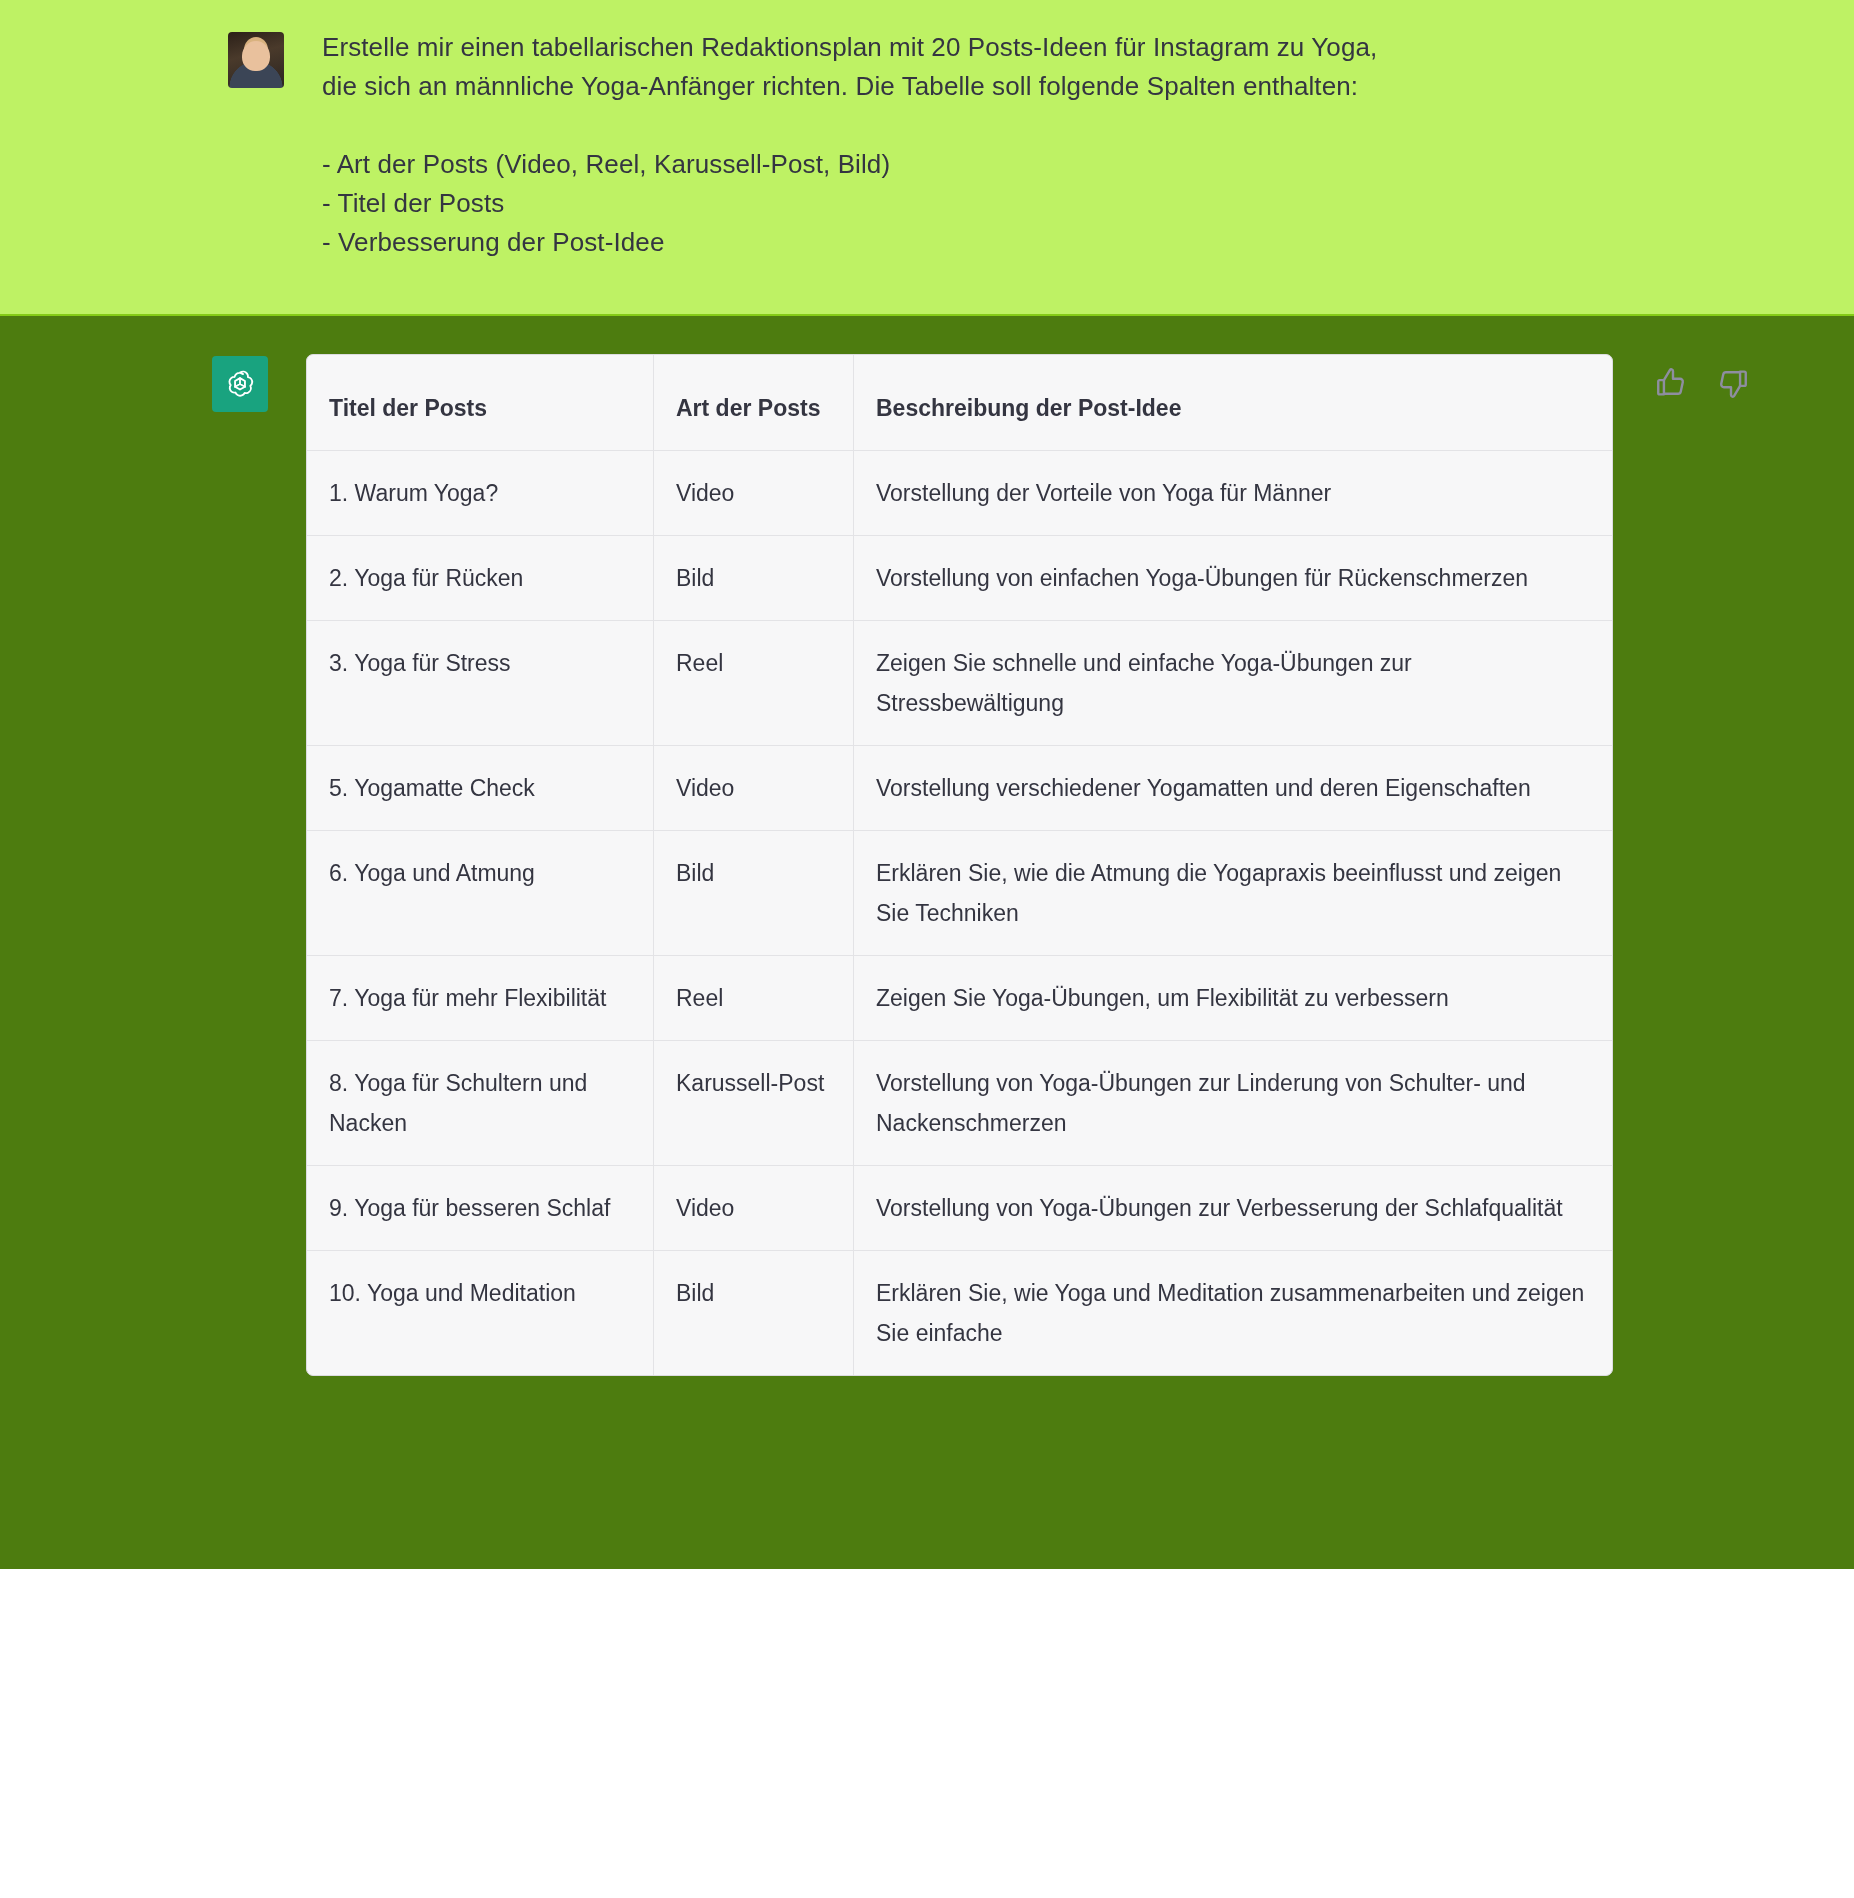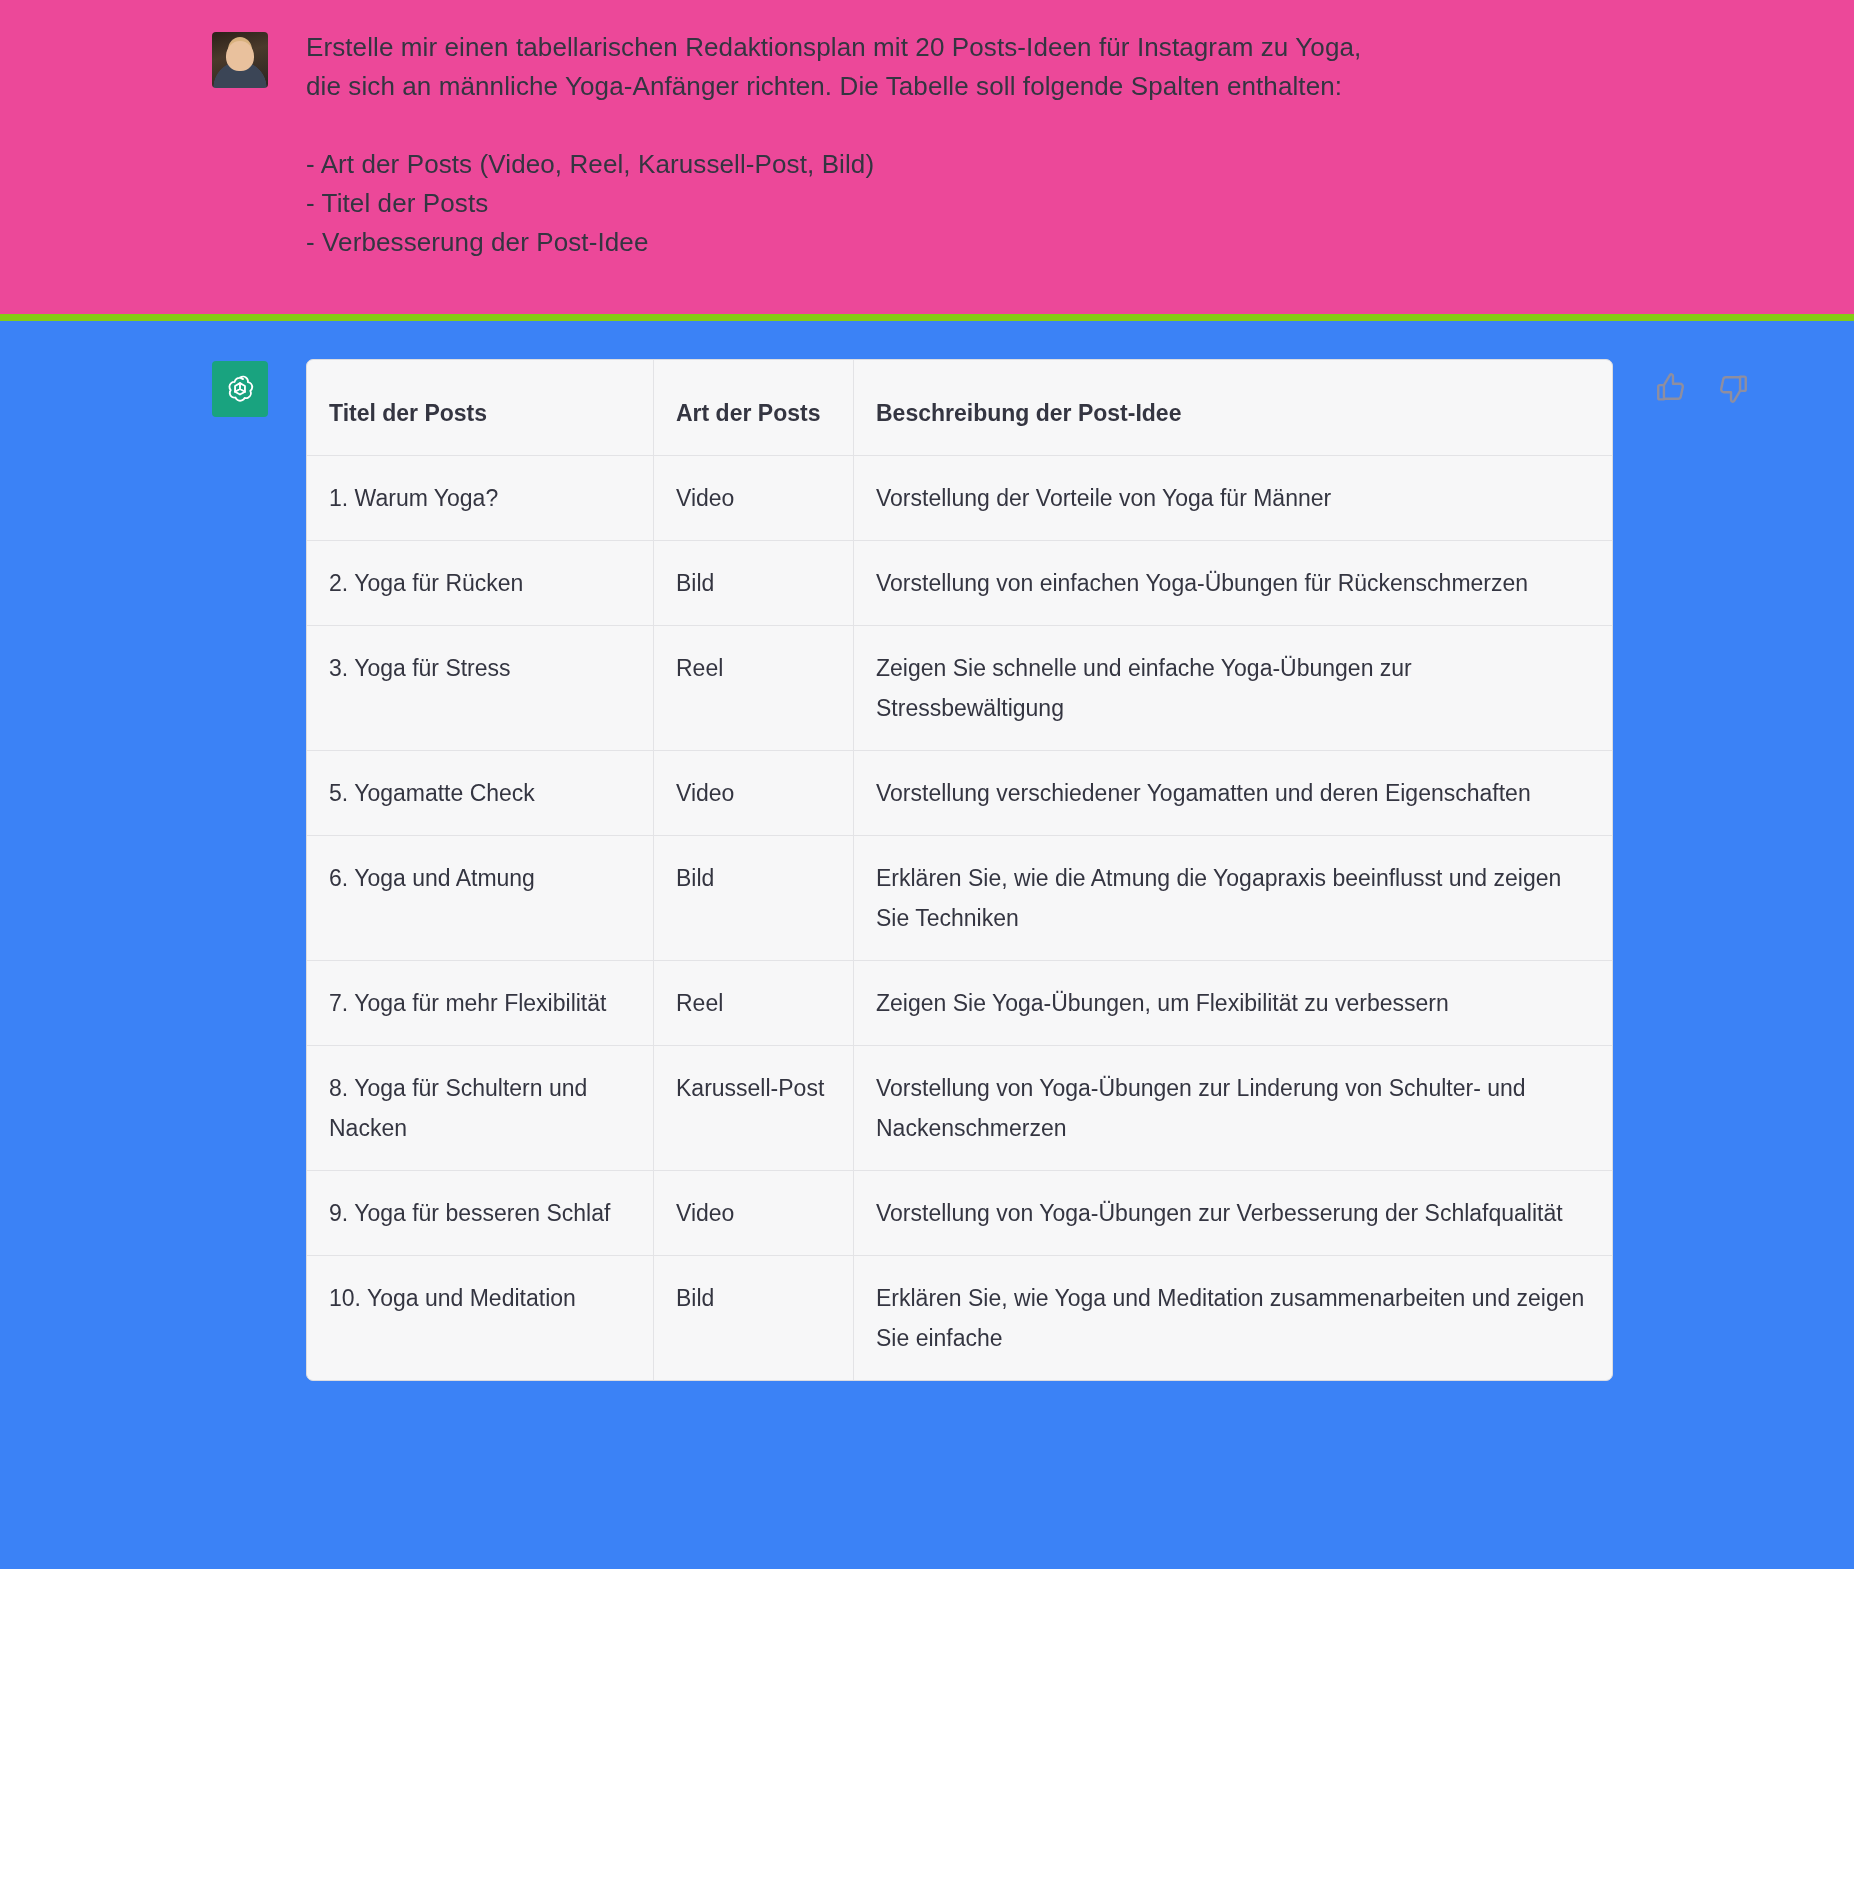"Erstelle mir einen tabellarischen" .msg-user { background: #ec4899 -> #bef264; padding: 28px 0 52px 0 -> 28px 0 52px 16px }
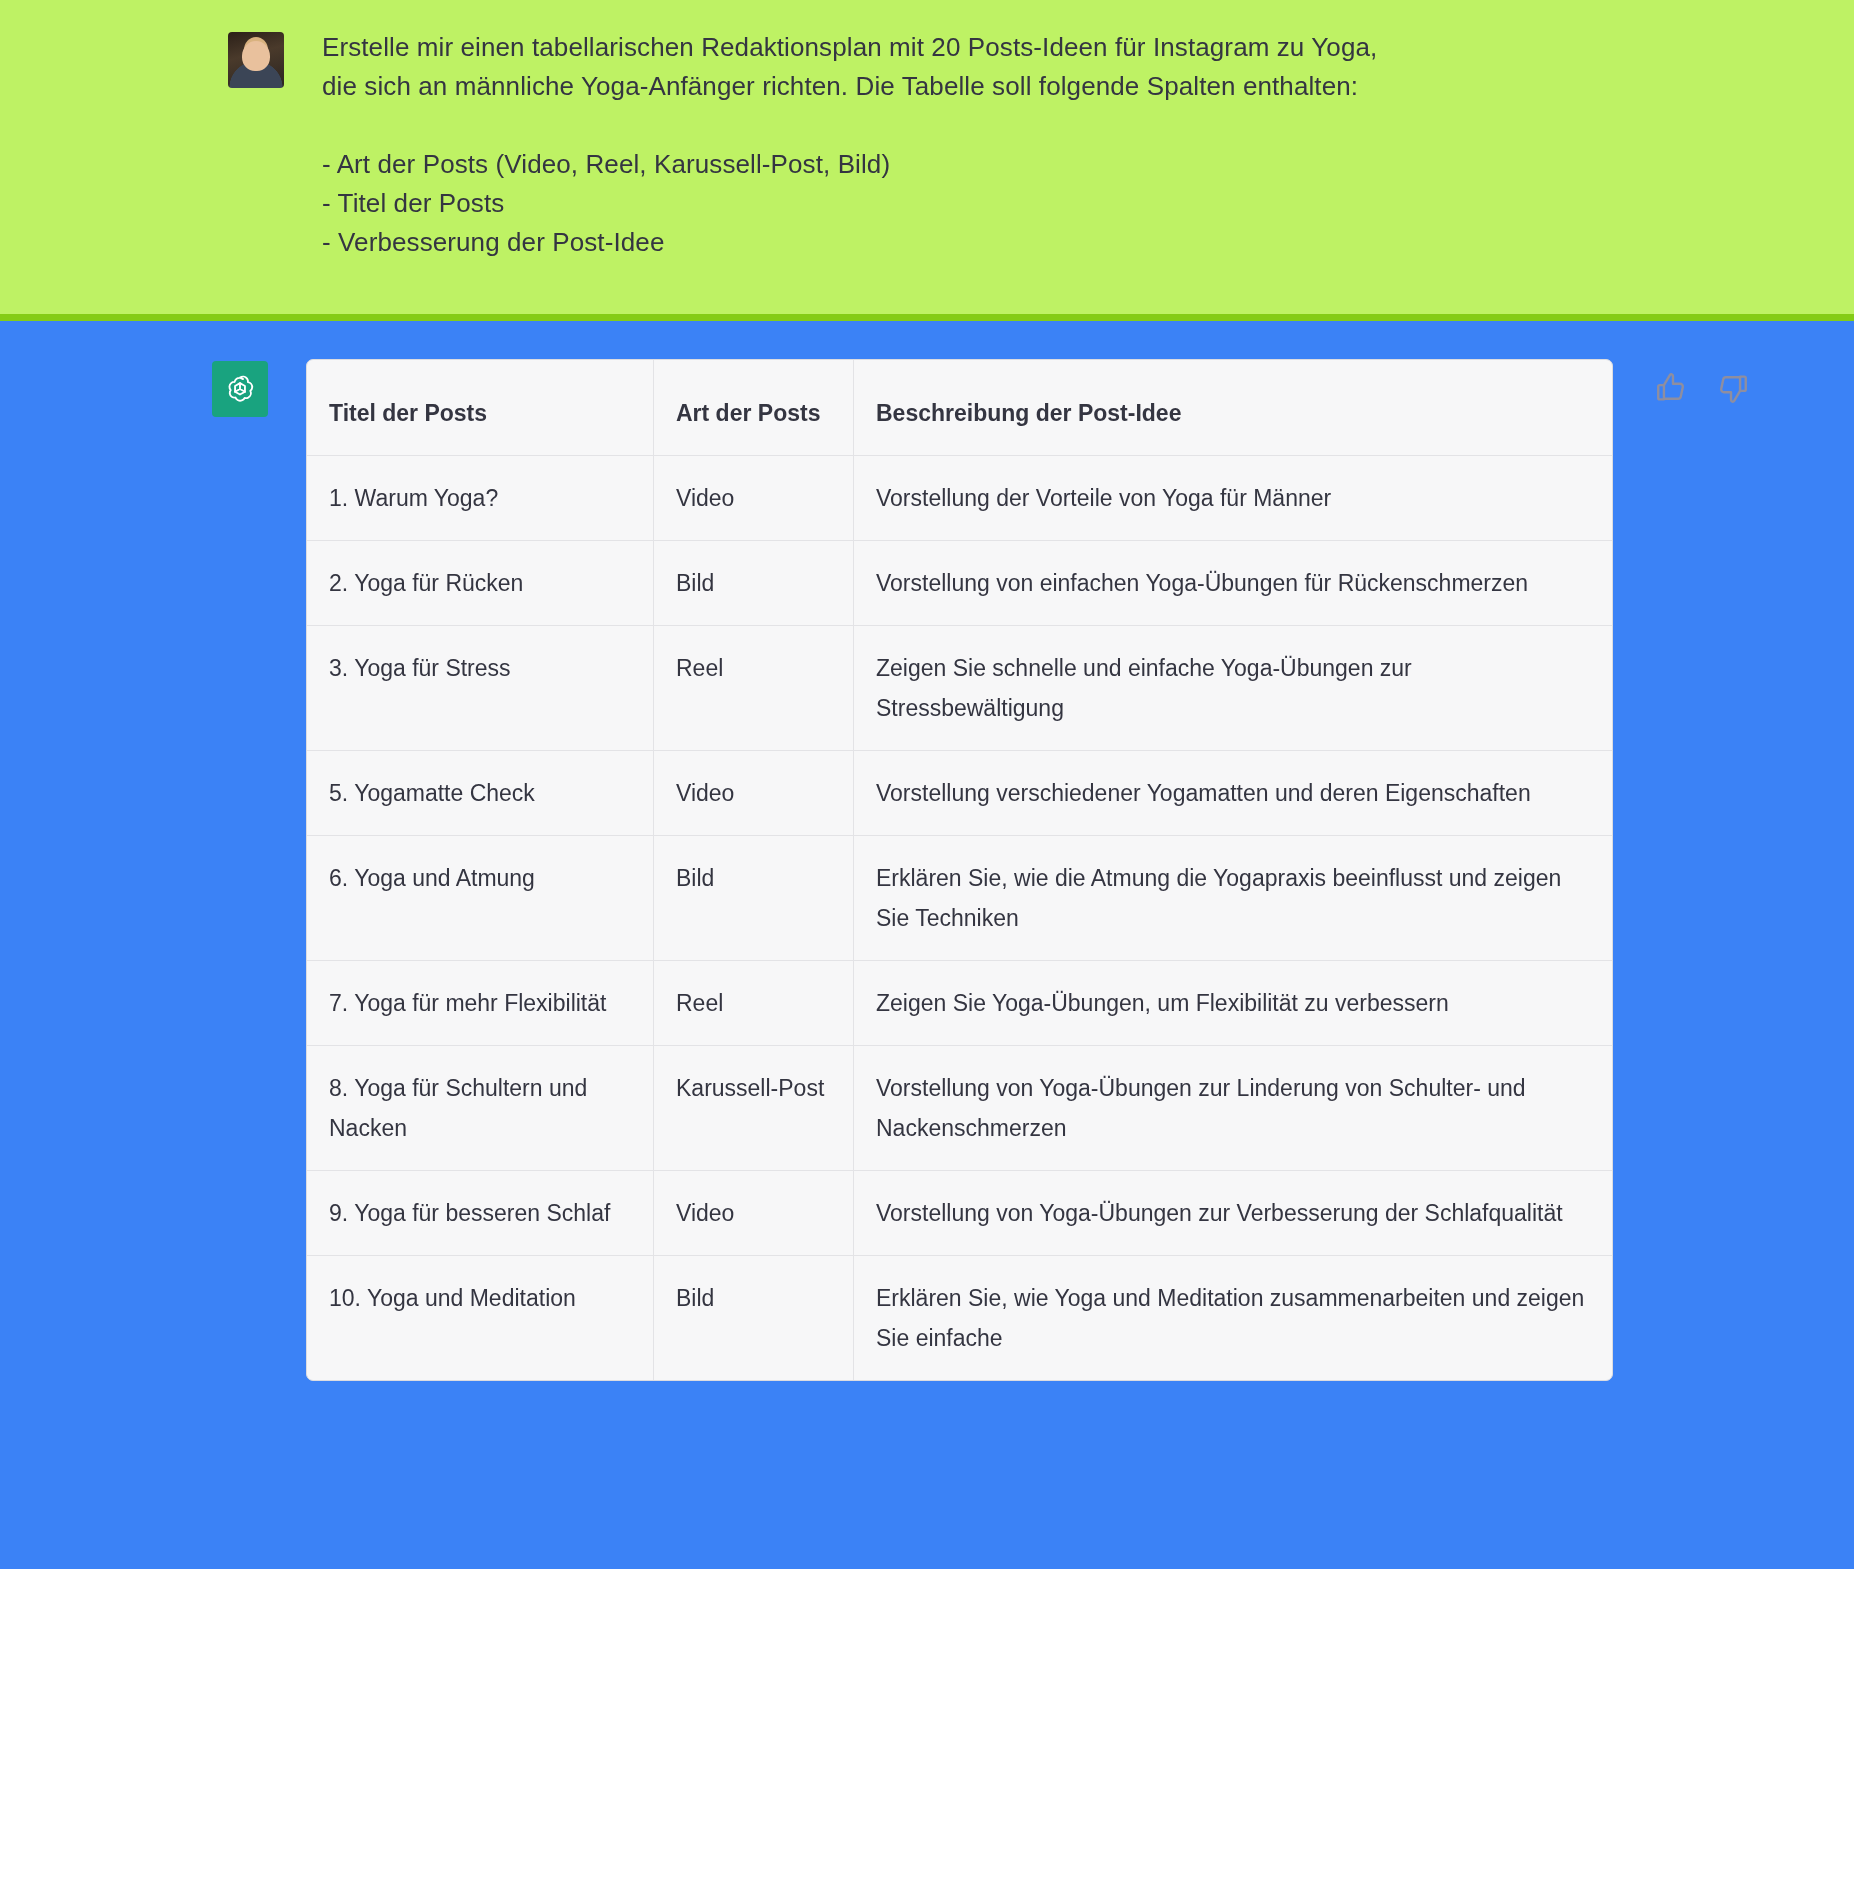"Titel der Posts" .msg-assistant { background: #3b82f6 -> #4d7c0f; border-top: 7px solid #84cc16 -> 2px solid #84cc16 }
